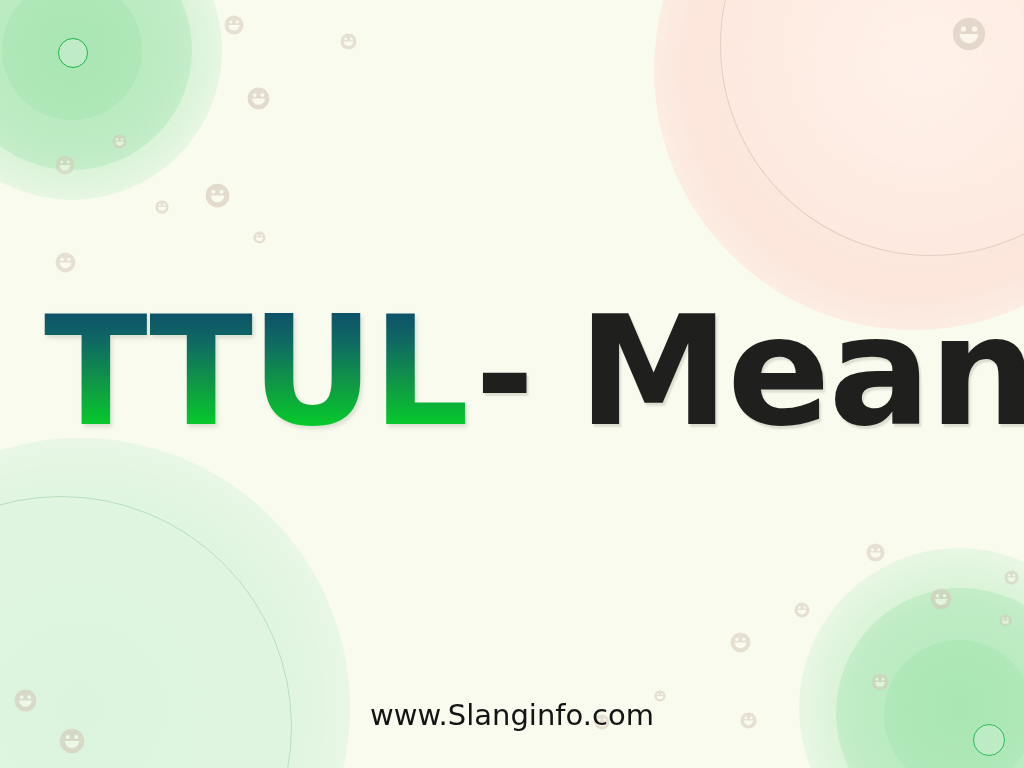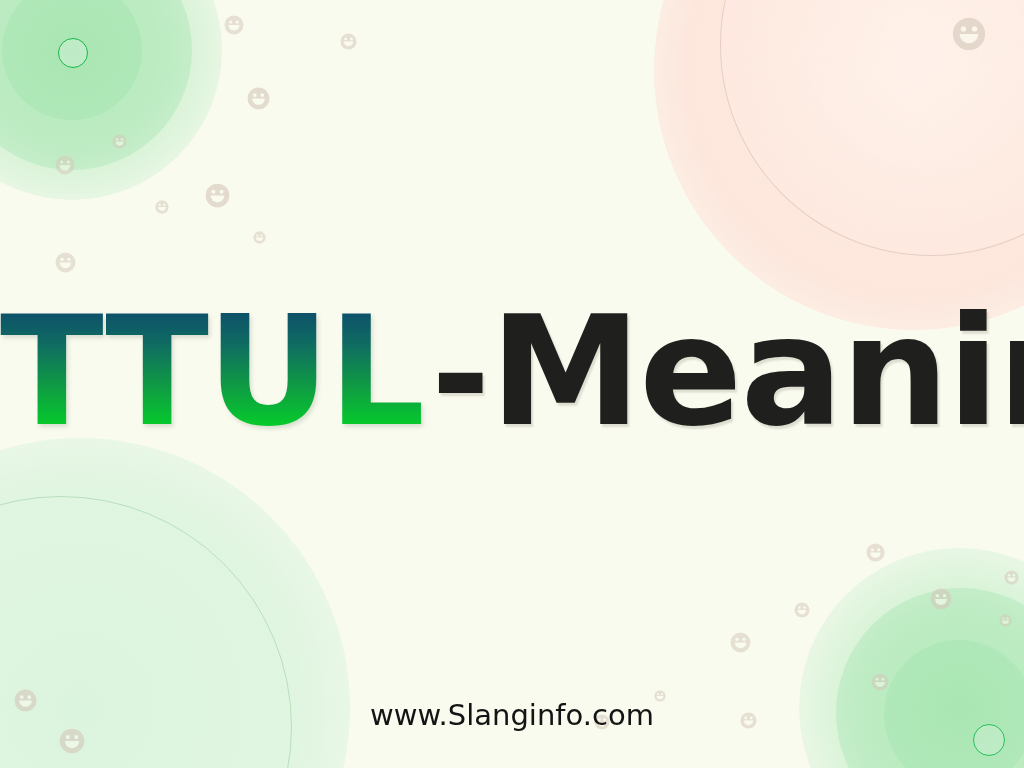"TTUL" .headline-word { padding-left: none -> 44px }
